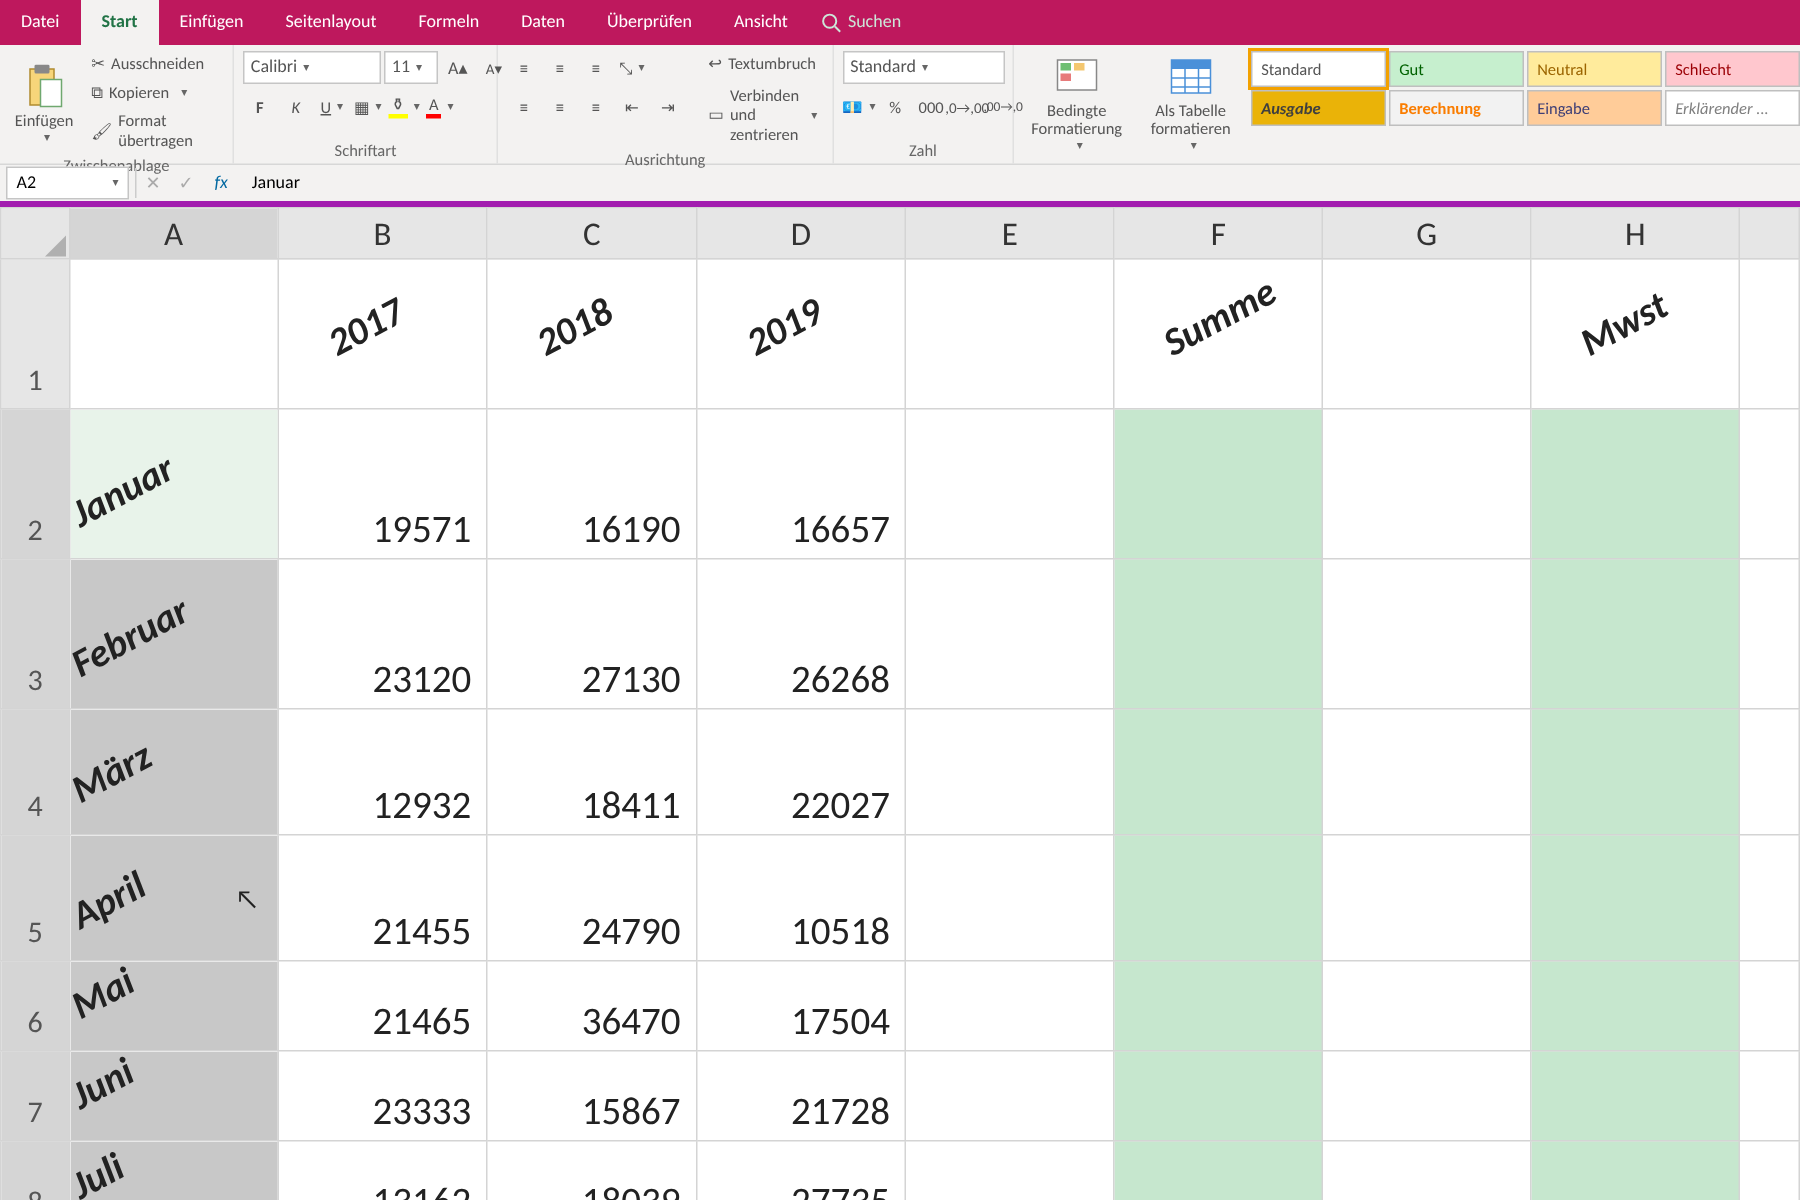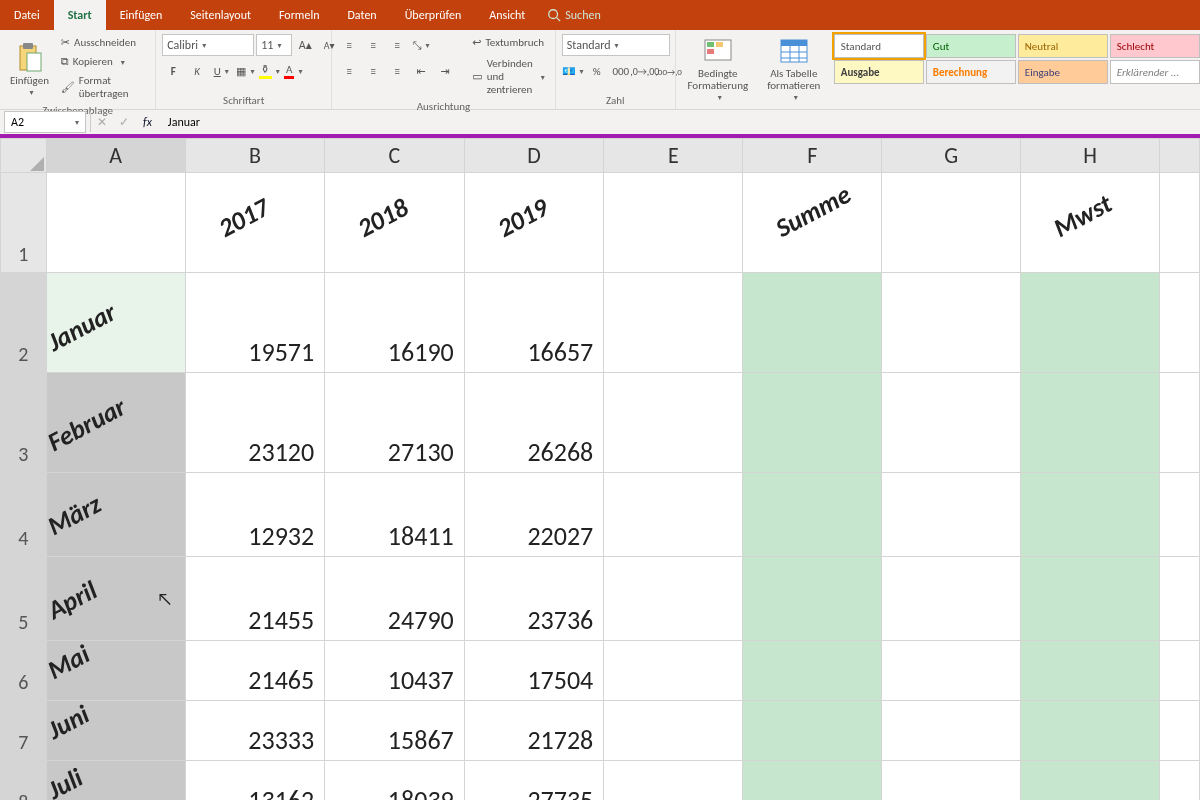"Datei" .tabs { background: #c2410c -> #be185d }
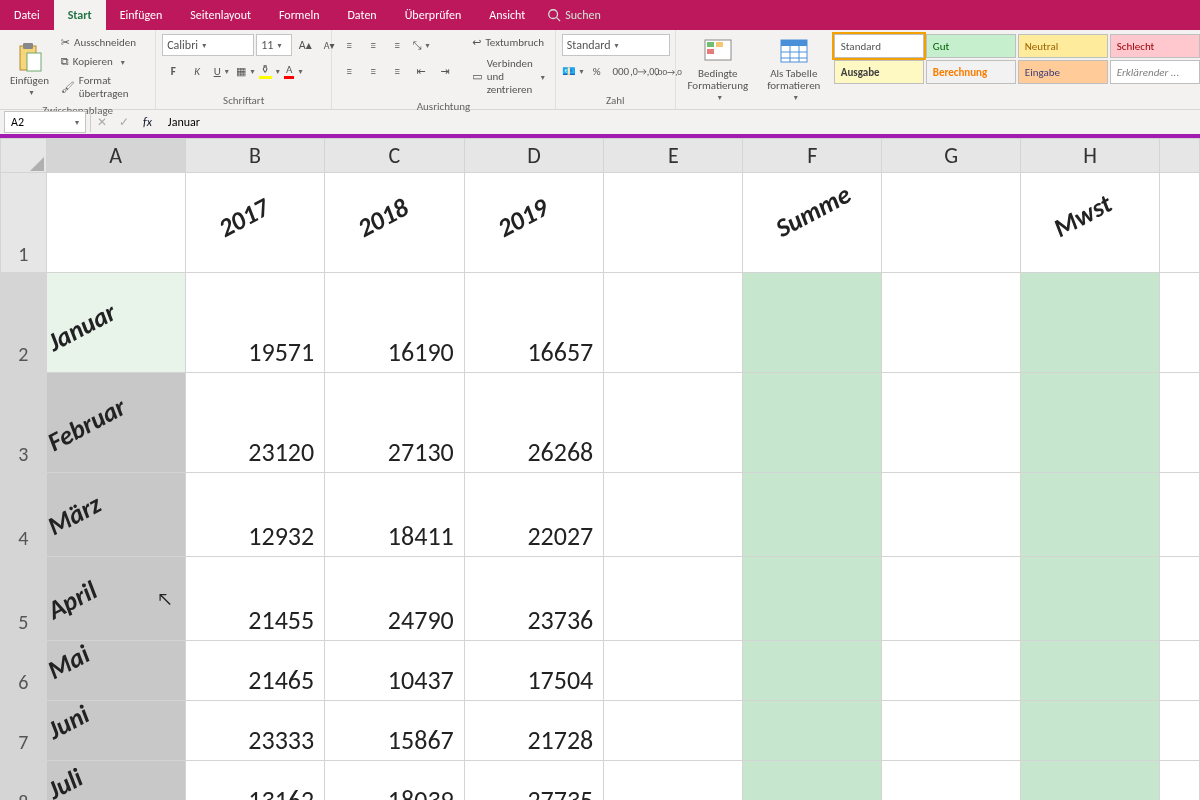"Ausgabe" .g-ausgabe { background: #fef9c3 -> #eab308; font-style: none -> italic }
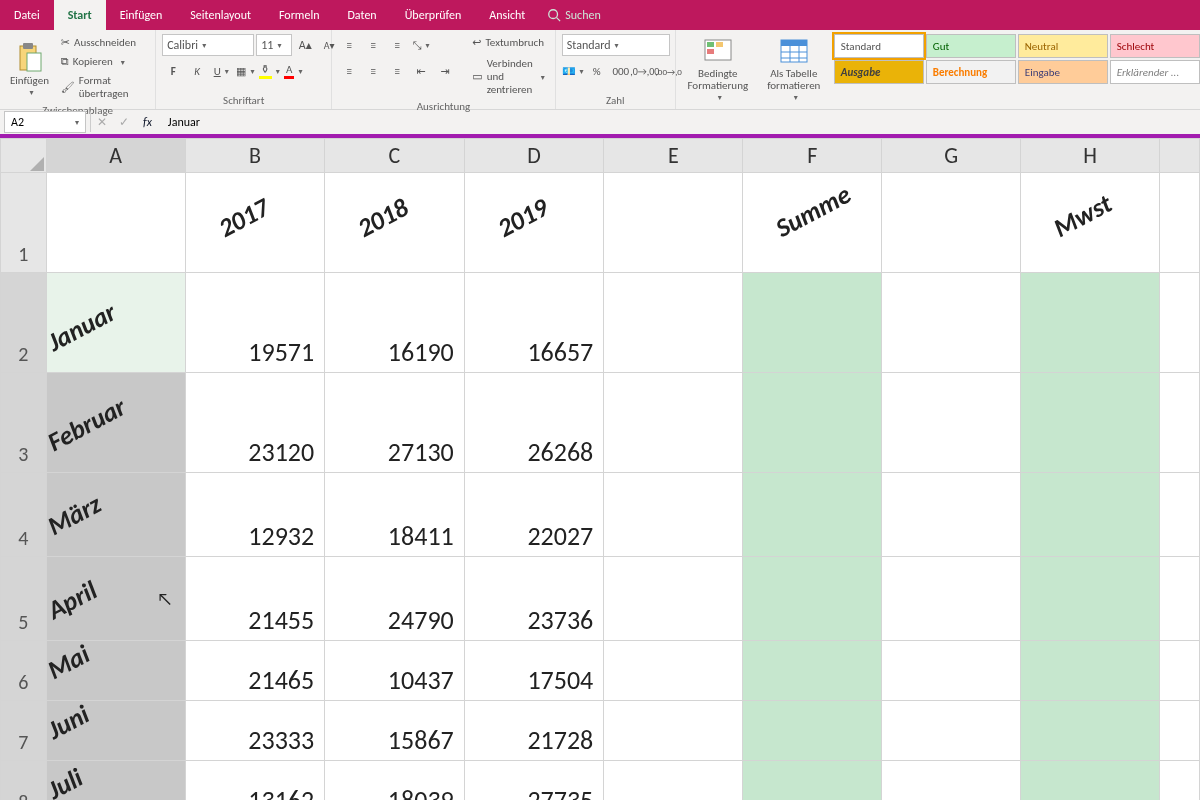"fx" .fx { color: #0f172a -> #0369a1 }
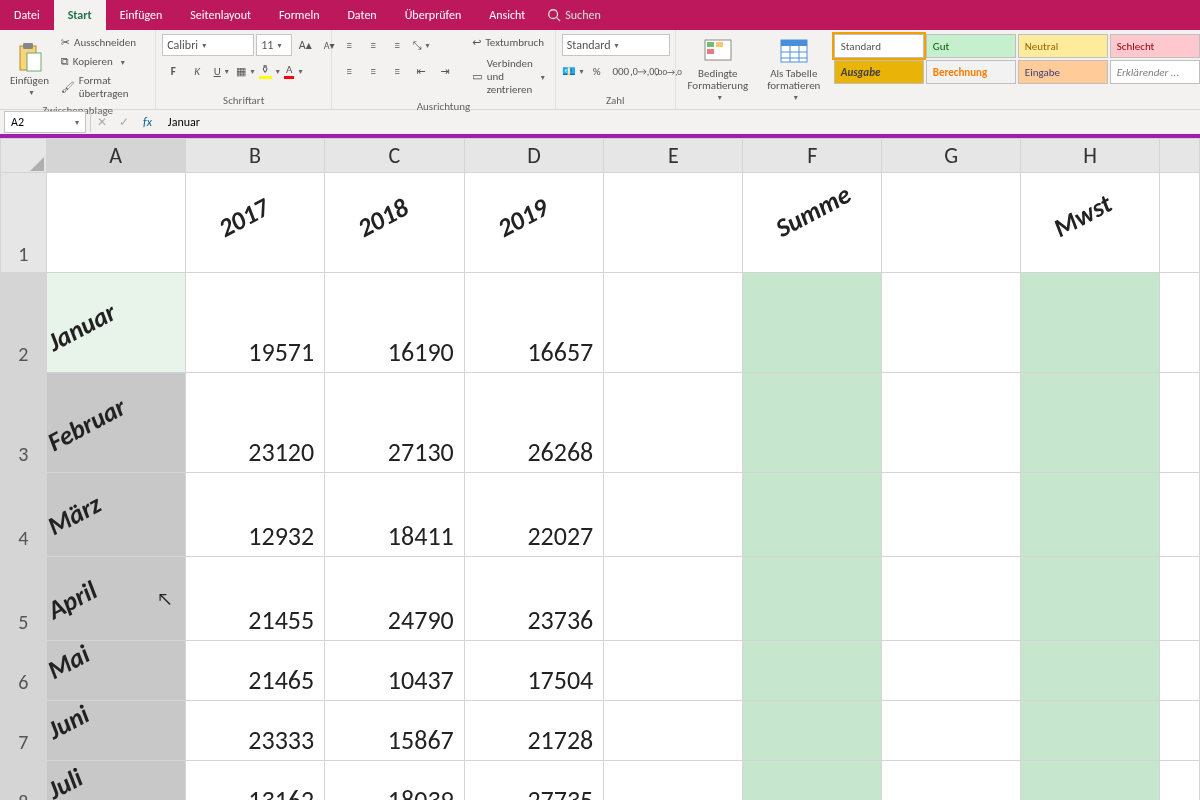"23736" td.cell { text: 23736 -> 10518 }
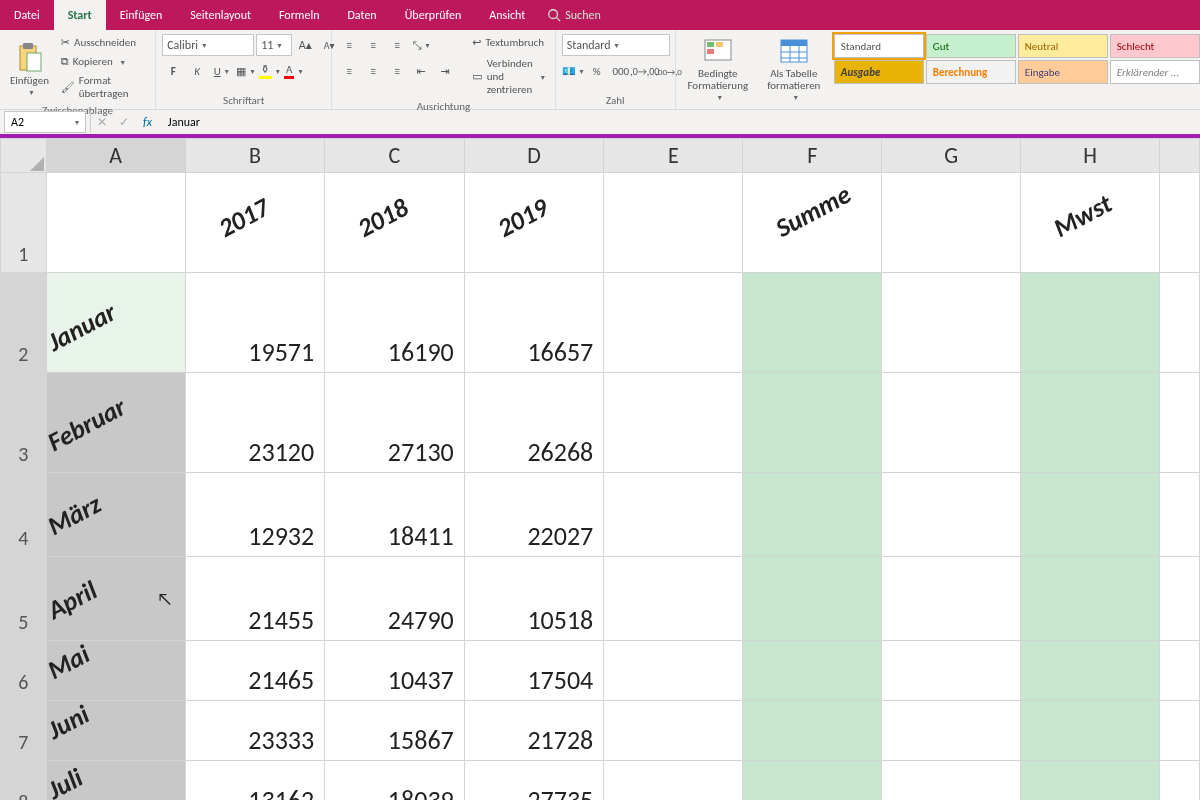"10437" td.cell { text: 10437 -> 36470 }
